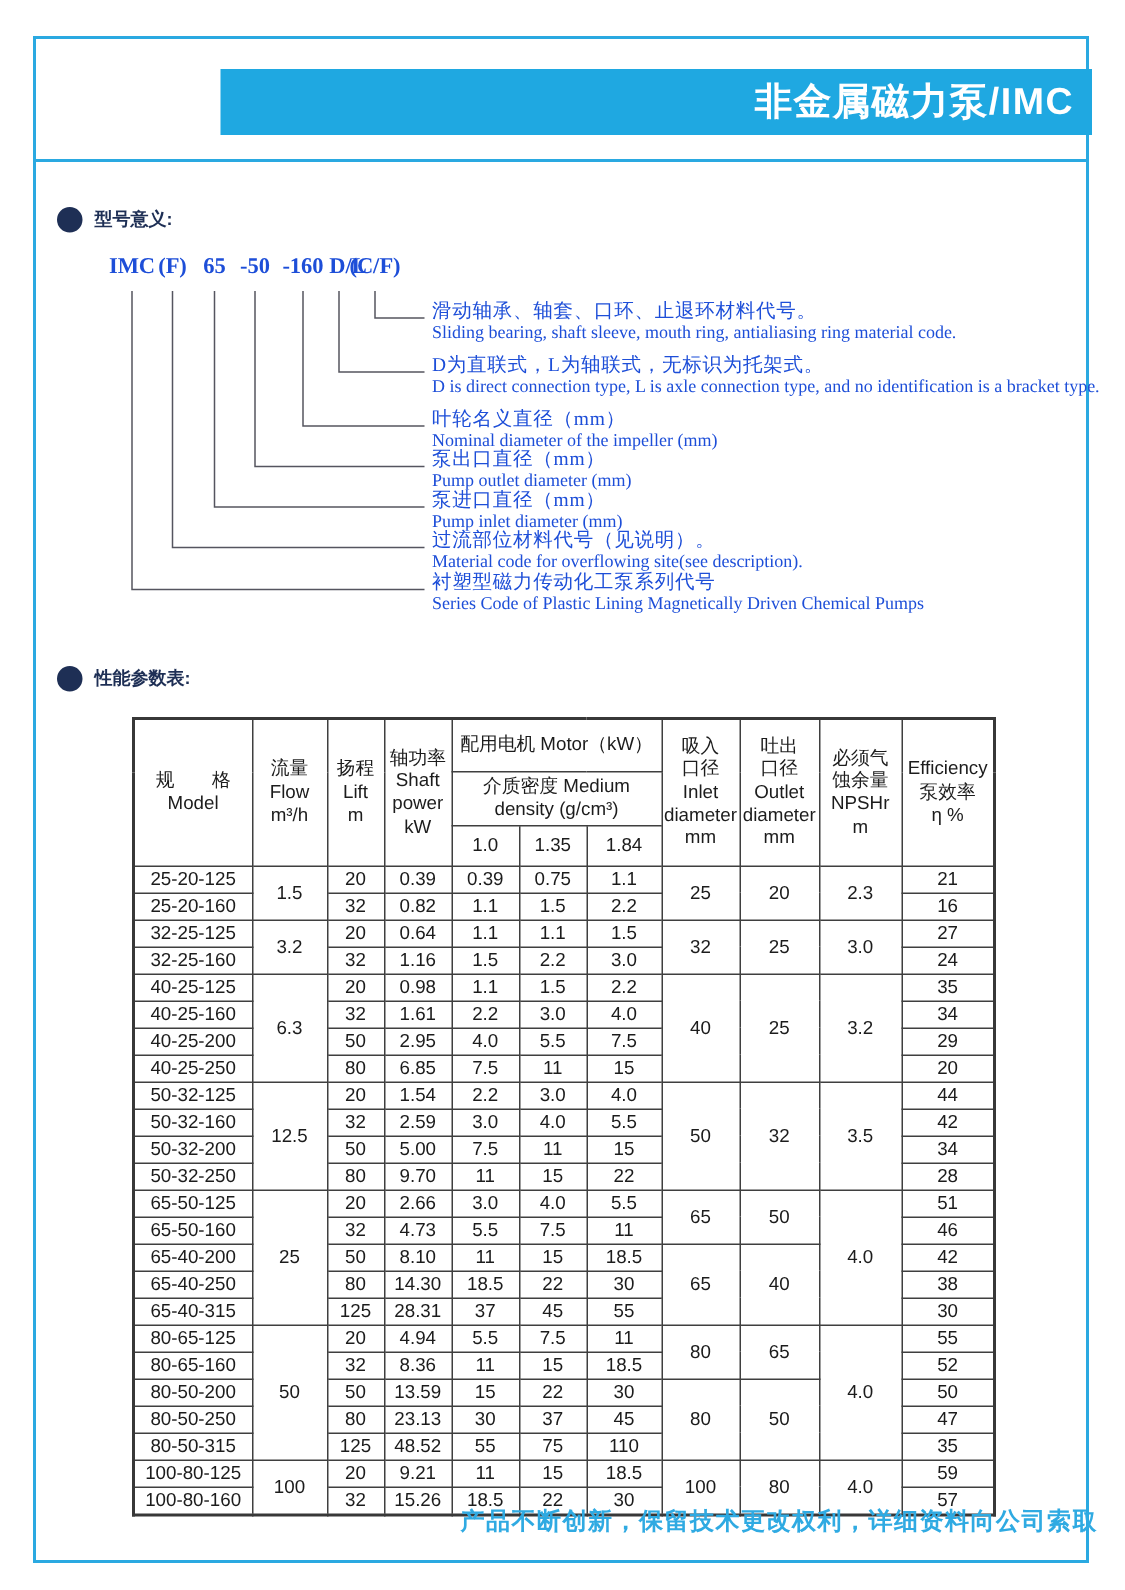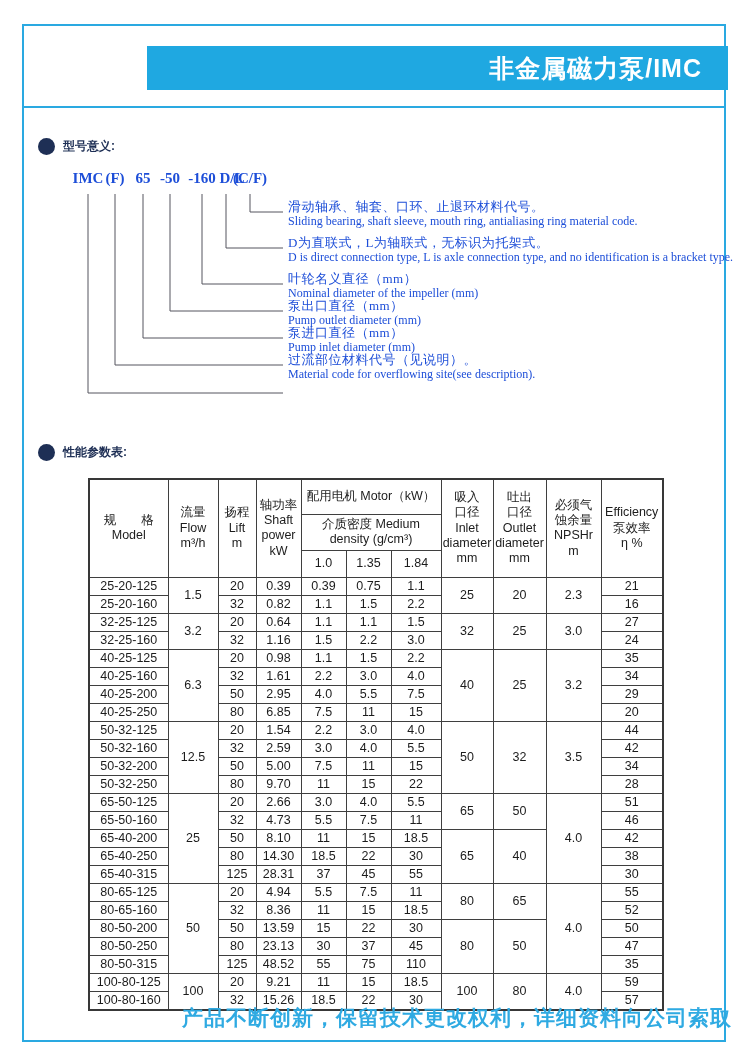"非金属磁力泵/IMC" .banner { padding-right: 26px -> 12px }
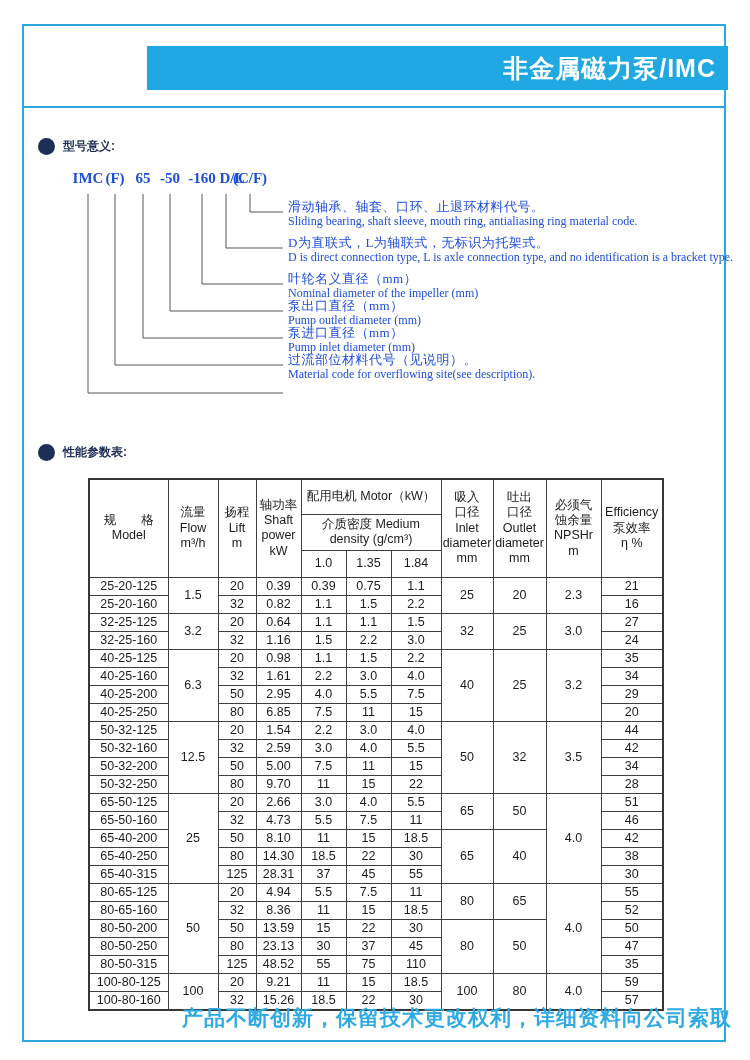"衬塑型磁力传动化工泵系列代号" div.desc { html: none -> <div> <div>衬塑型磁力传动化工泵系列代号</div> <div>Series Code of Plastic Lining Magnetically Driven Chemical Pumps</div> </div> }
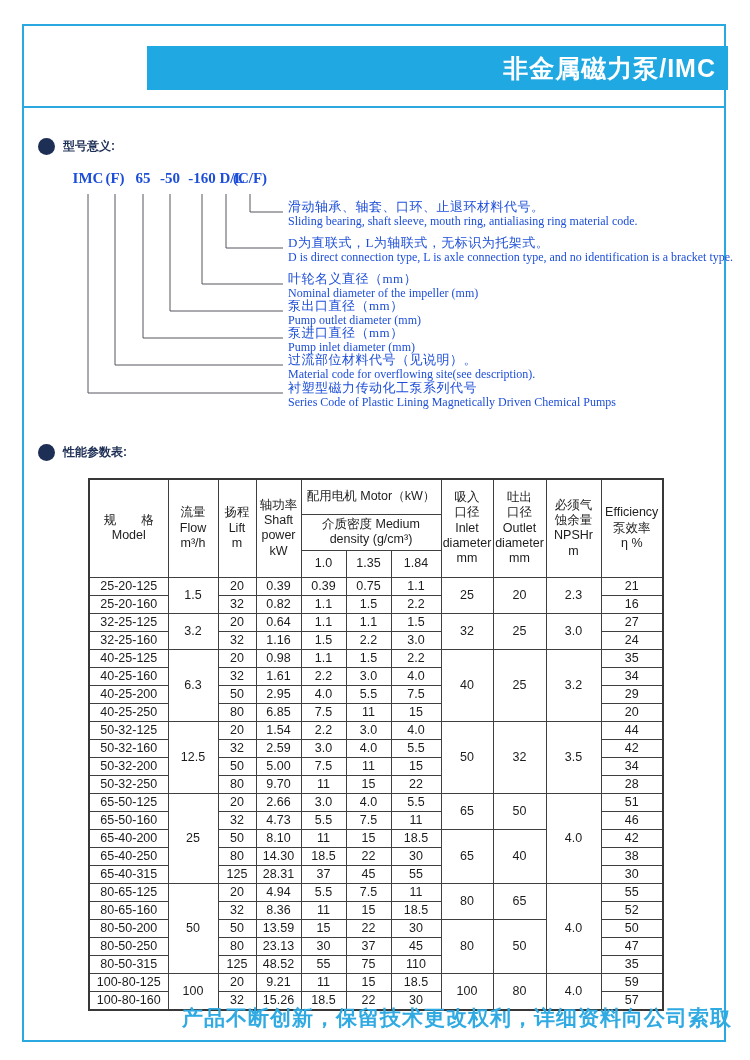"产品不断创新，保留技术更改权利，详细资料向公司索取" .footer-note { font-size: 21px -> 16px }
